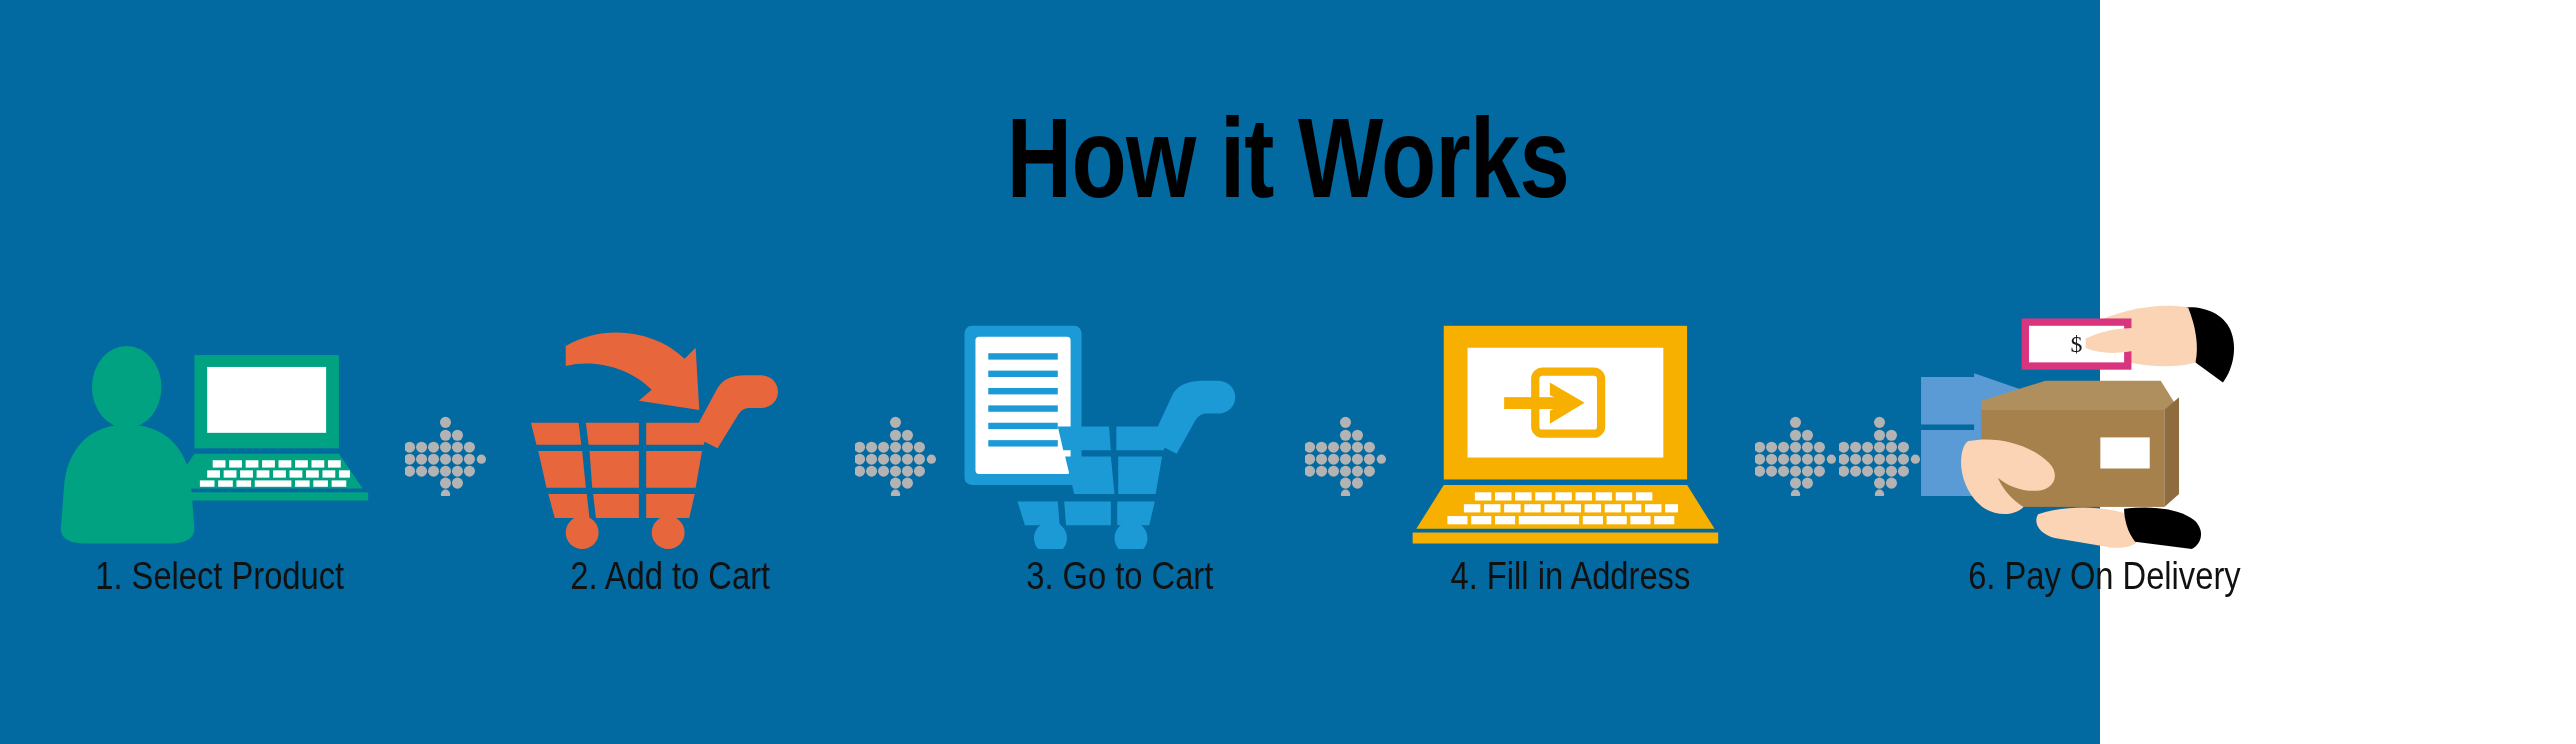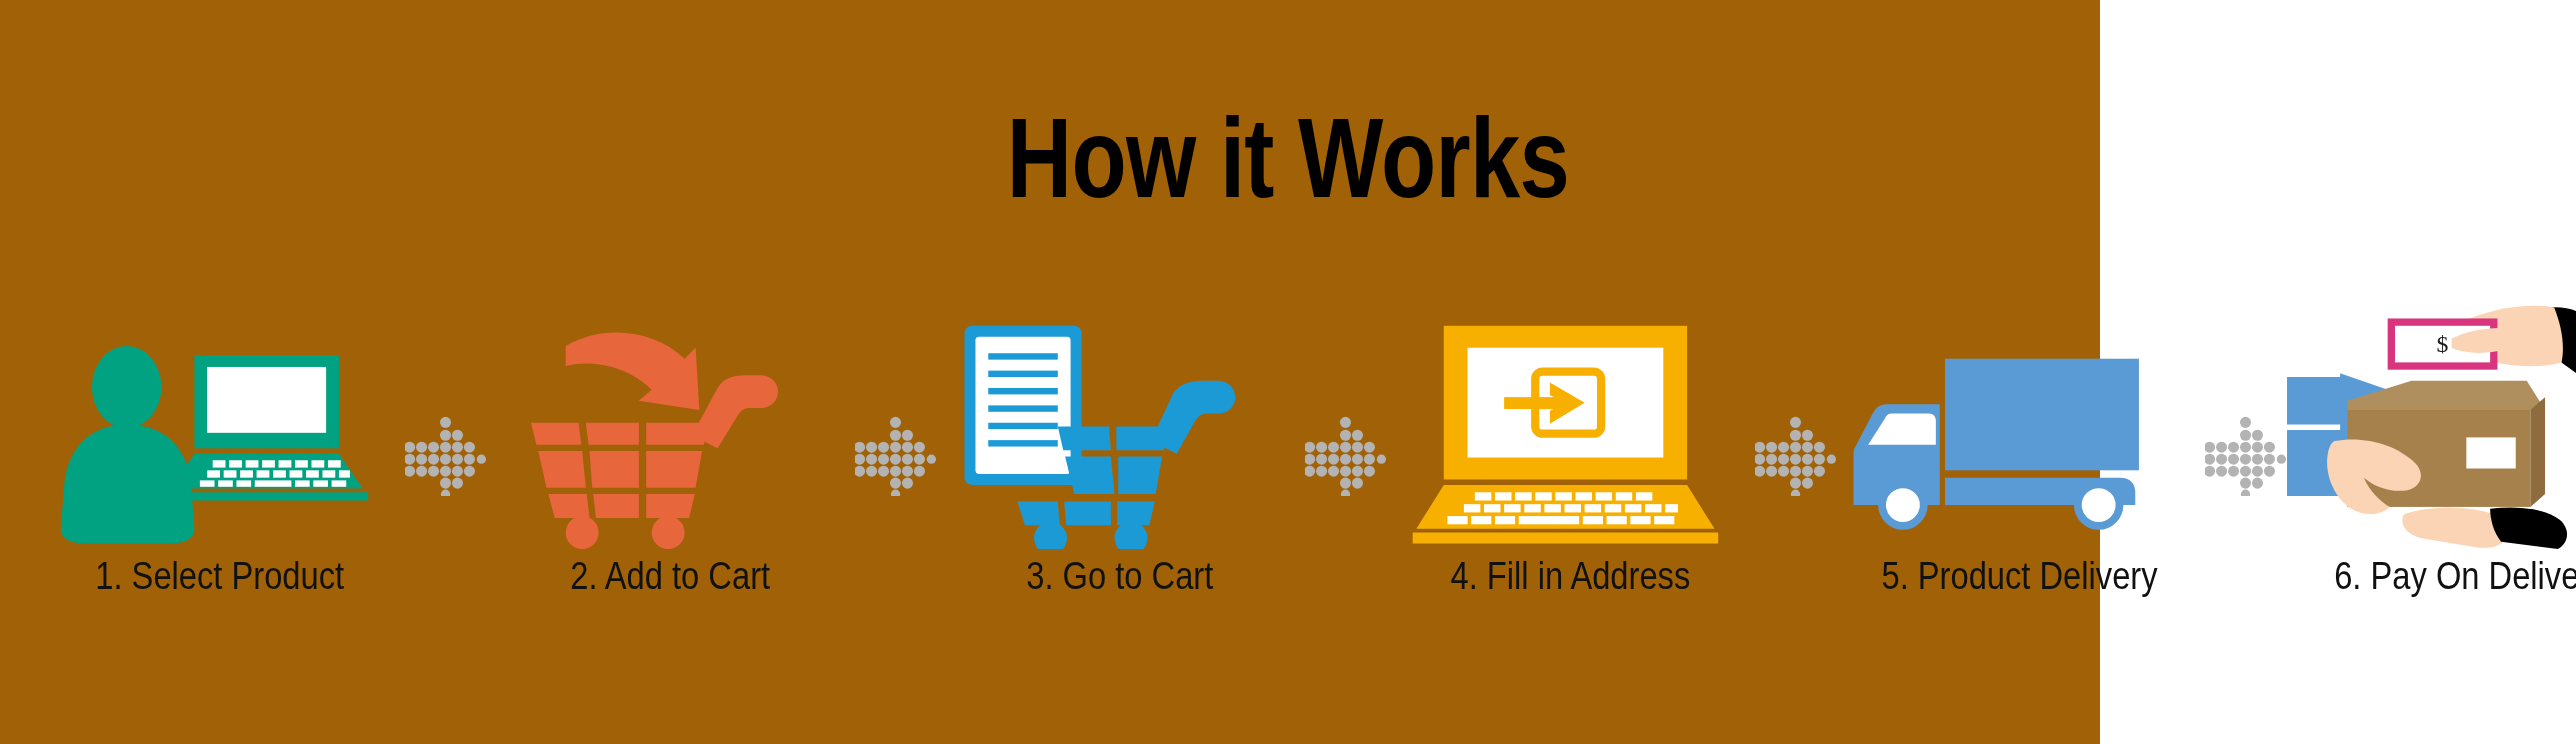"How it Works" .page { background: #a16207 -> #0369a1 }
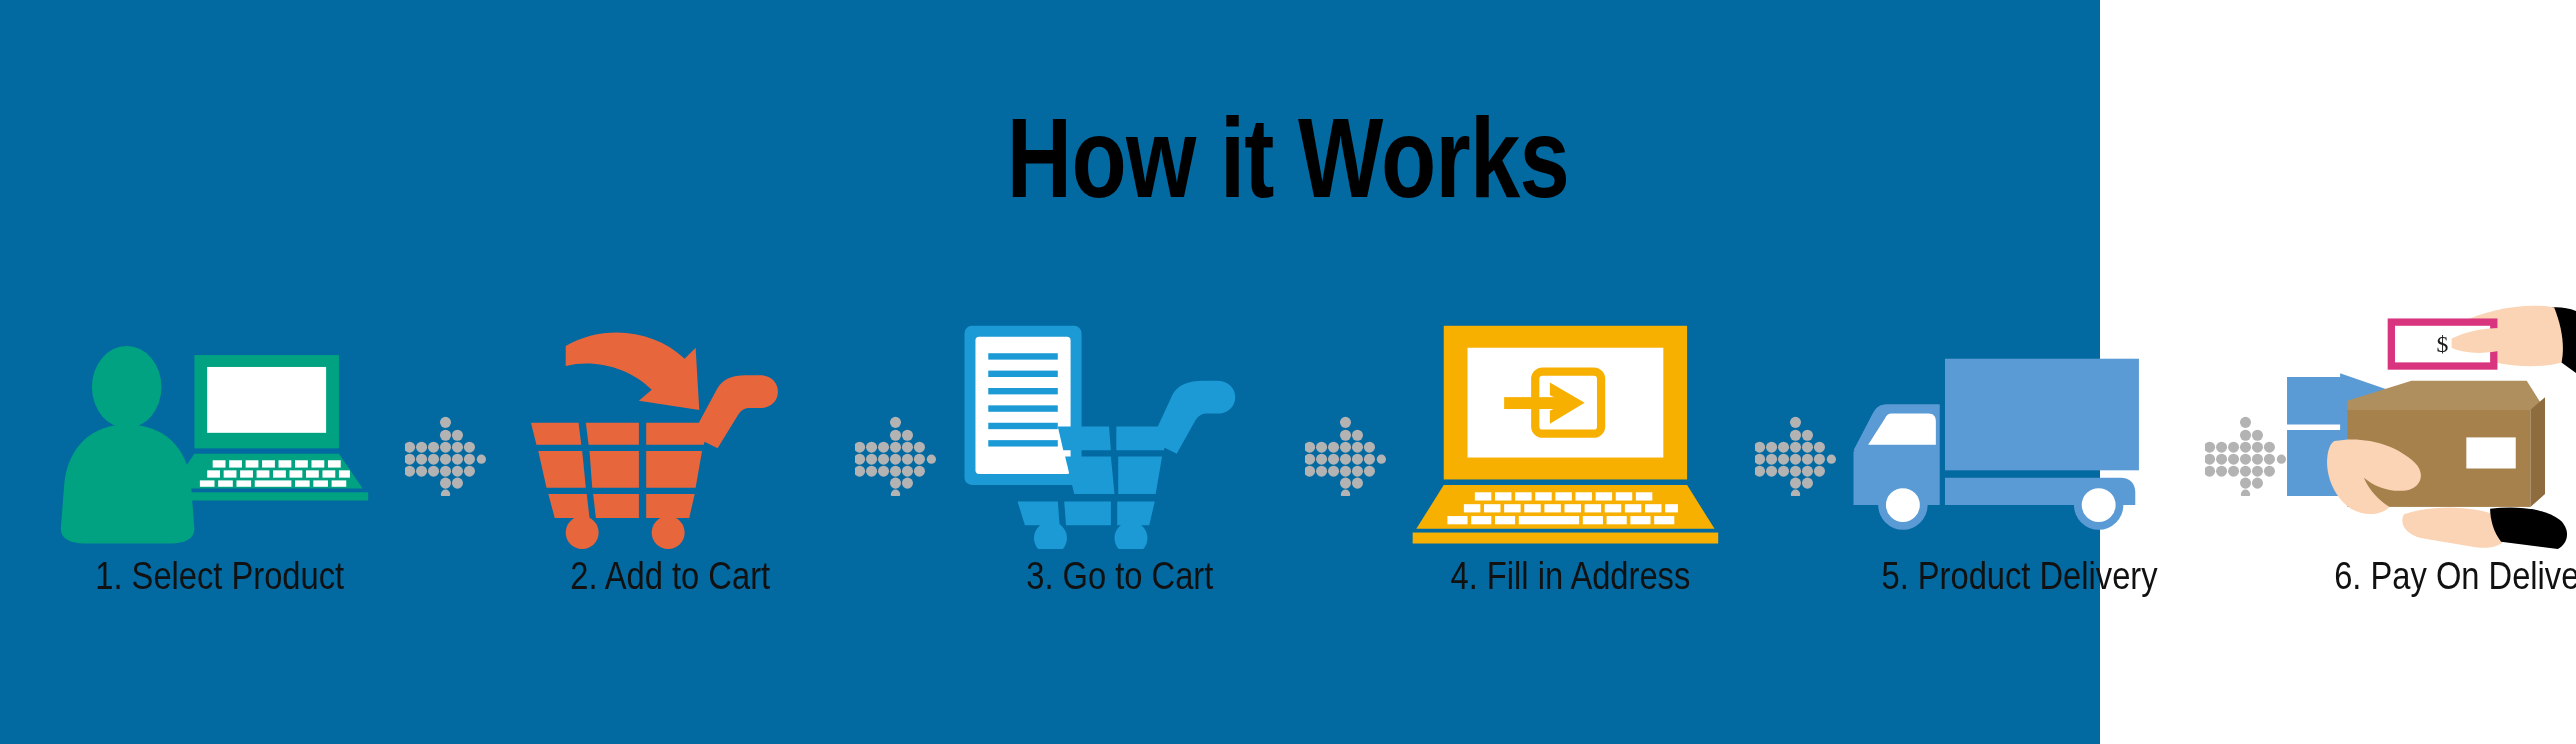"5. Product Delivery" div.step { html: <div> <div> <svg> <g> <rect></rect> <path></path> <path></path> <path></path> <path></path> <circle></circle> <circle></circle> <circle></circle> <circle></circle> <circle></circle> <circle></circle> </g> </svg> </div> <div>5. Product Delivery</div> </div> -> none }
